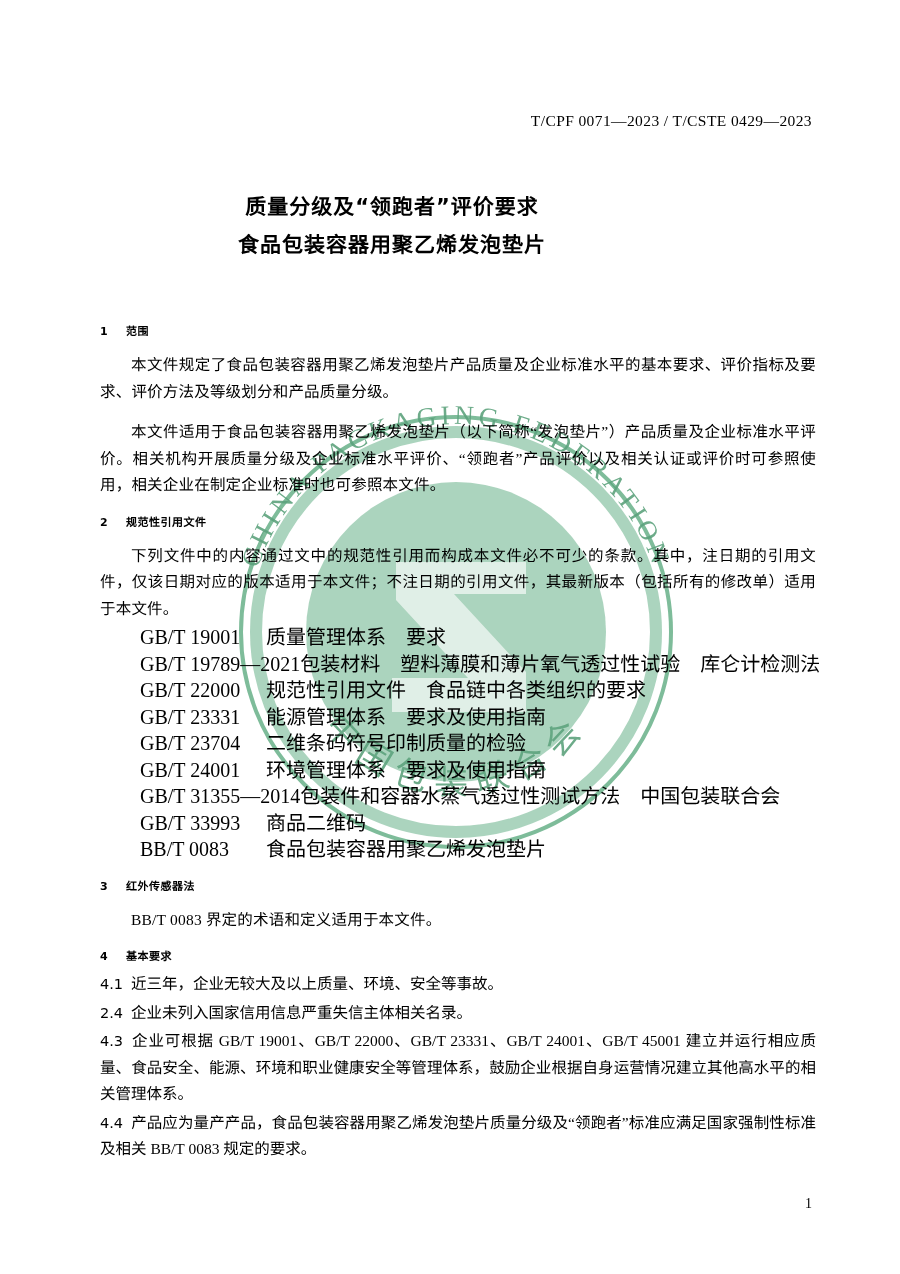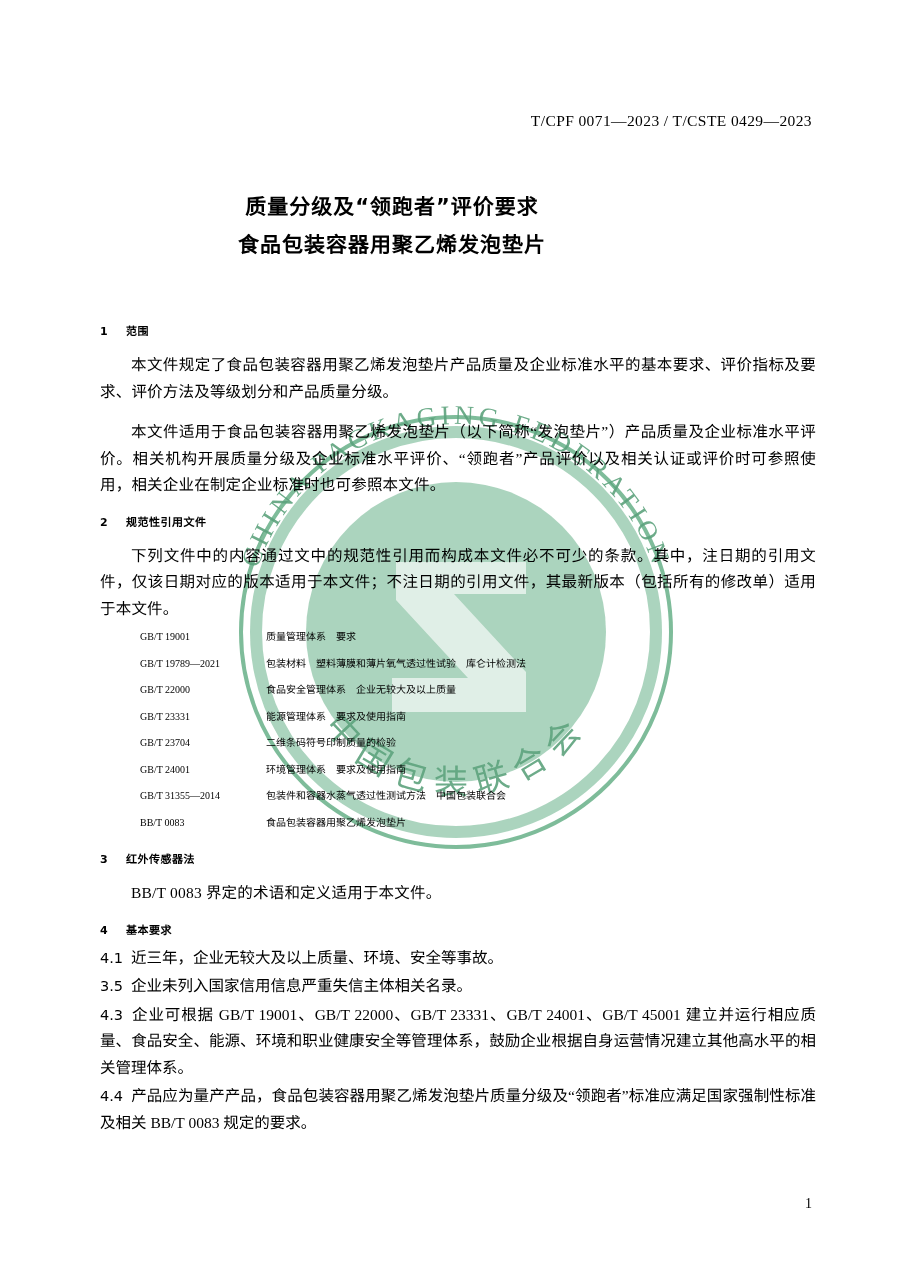"GB/T 19001 质量管理体系 要求" .ref-list li { font-size: 10px -> 20px }
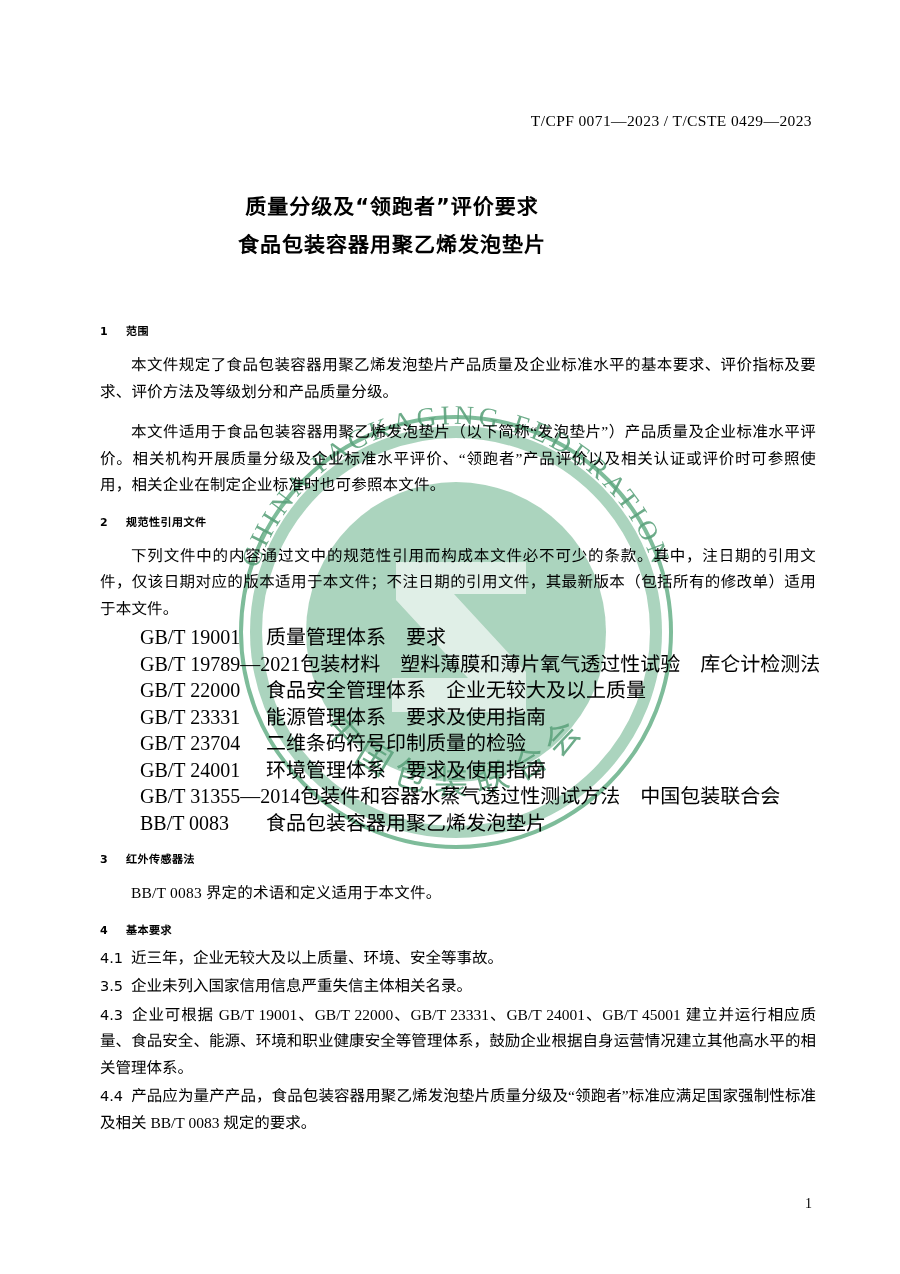"食品安全管理体系 企业无较大及以上质量" span { text: 食品安全管理体系　企业无较大及以上质量 -> 规范性引用文件　食品链中各类组织的要求 }
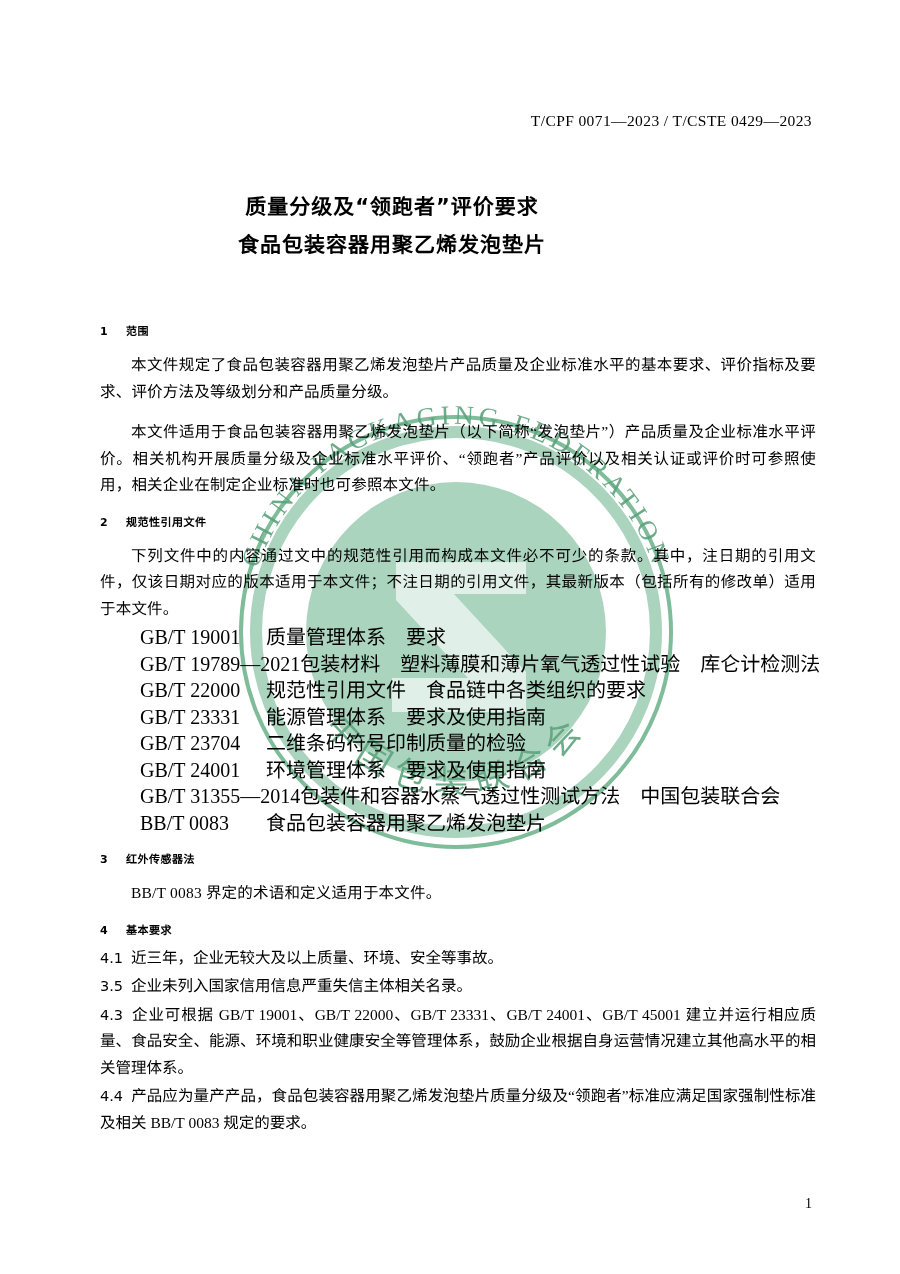"GB/T 33993 商品二维码" li { html: none -> <li><span>GB/T 33993</span><span>商品二维码</span></li> }
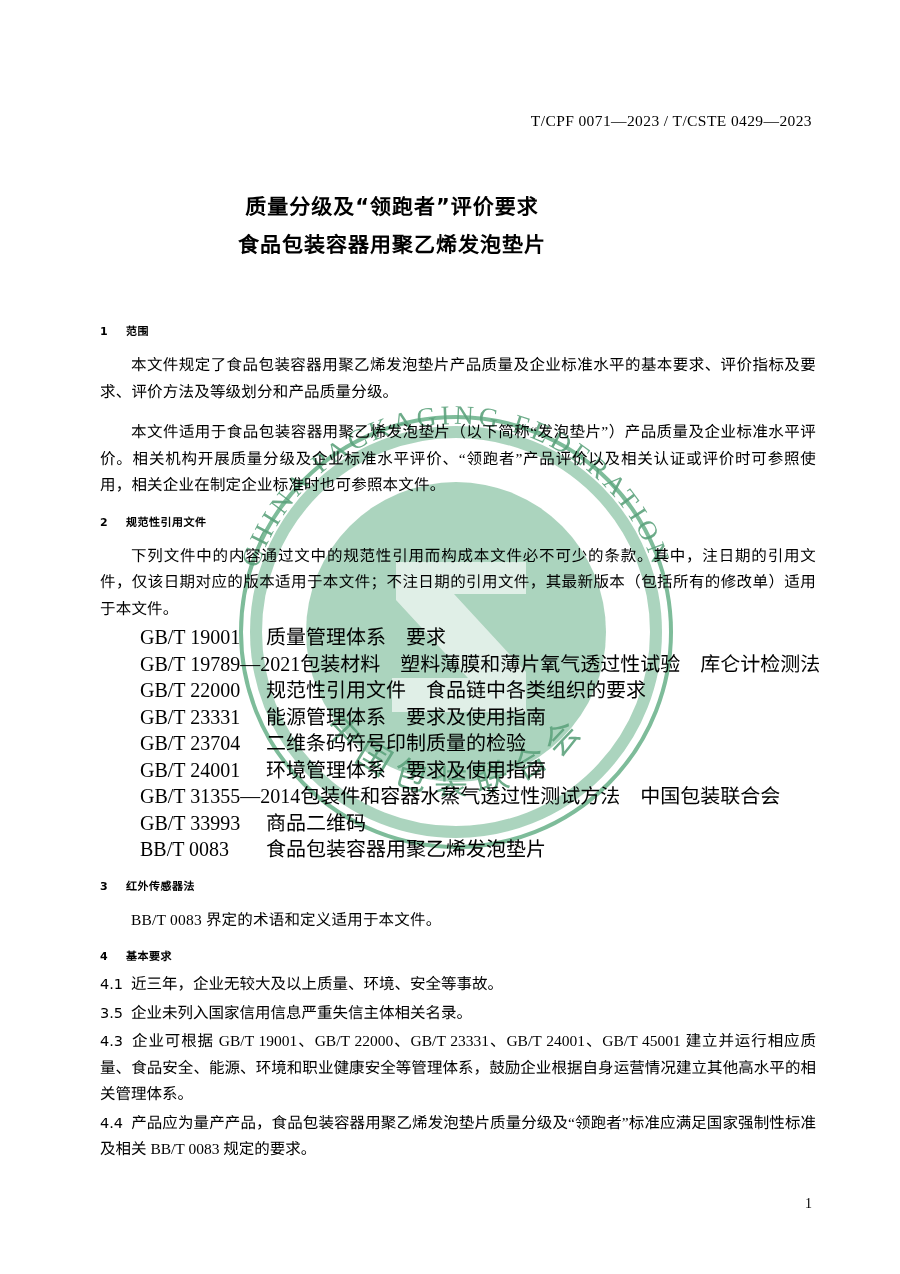"3.5" span.lbl { text: 3.5 -> 2.4 }
